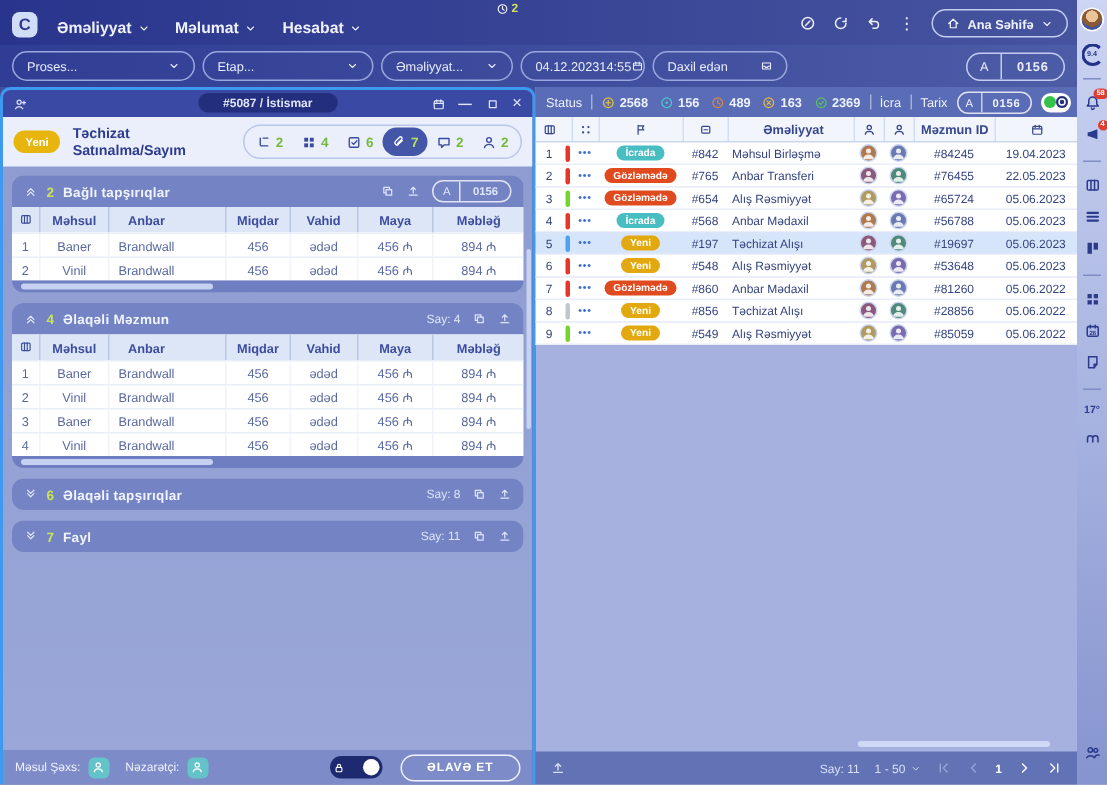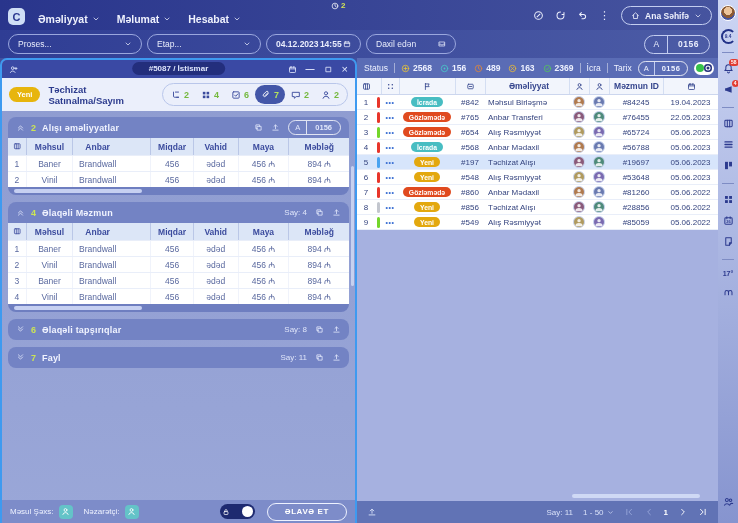"Proses..." span.fpill { width: 134px -> 122px }
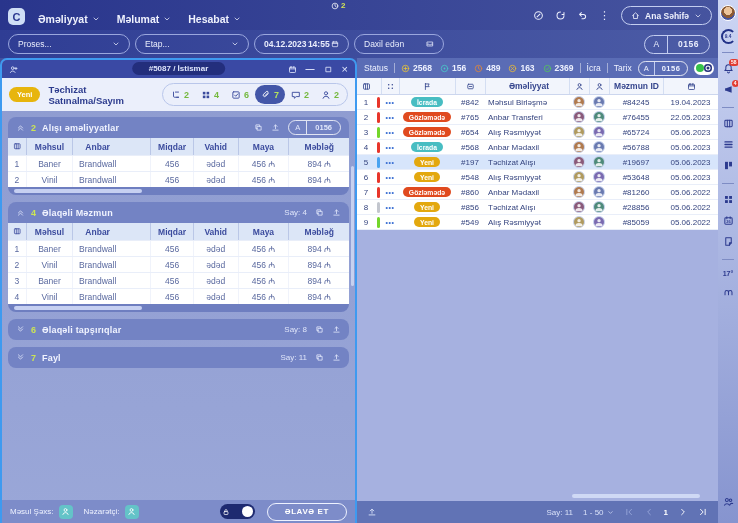"Əməliyyat..." span.fpill { html: none -> <span> <span>Əməliyyat...</span> <span> <svg> <path></path> </svg> </span> </span> }
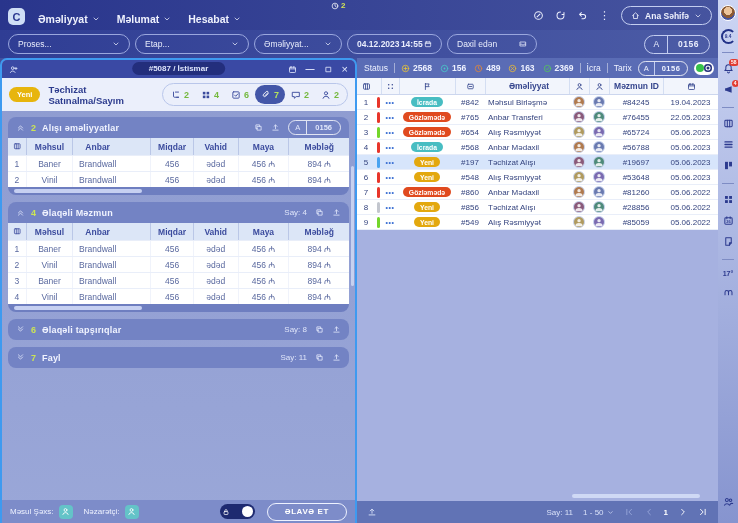"04.12.2023" span.fpill { font-weight: bold -> none; width: 95px -> 83px }
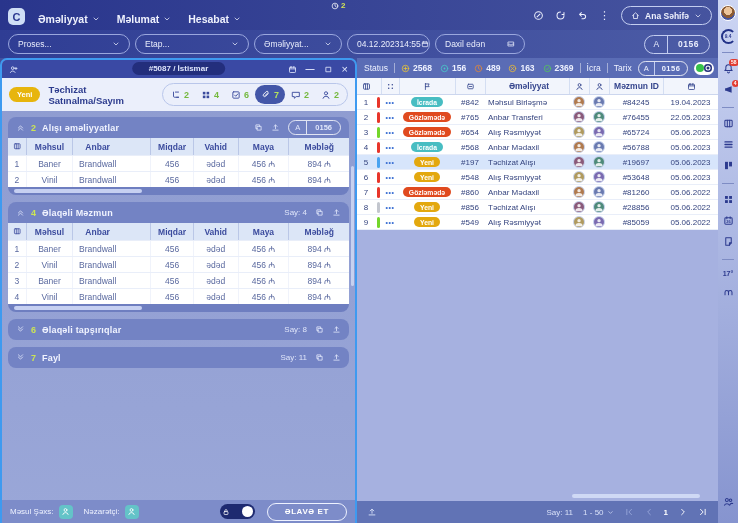"Alışı əməliyyatlar" span.sect-title { text: Alışı əməliyyatlar -> Bağlı tapşırıqlar }
